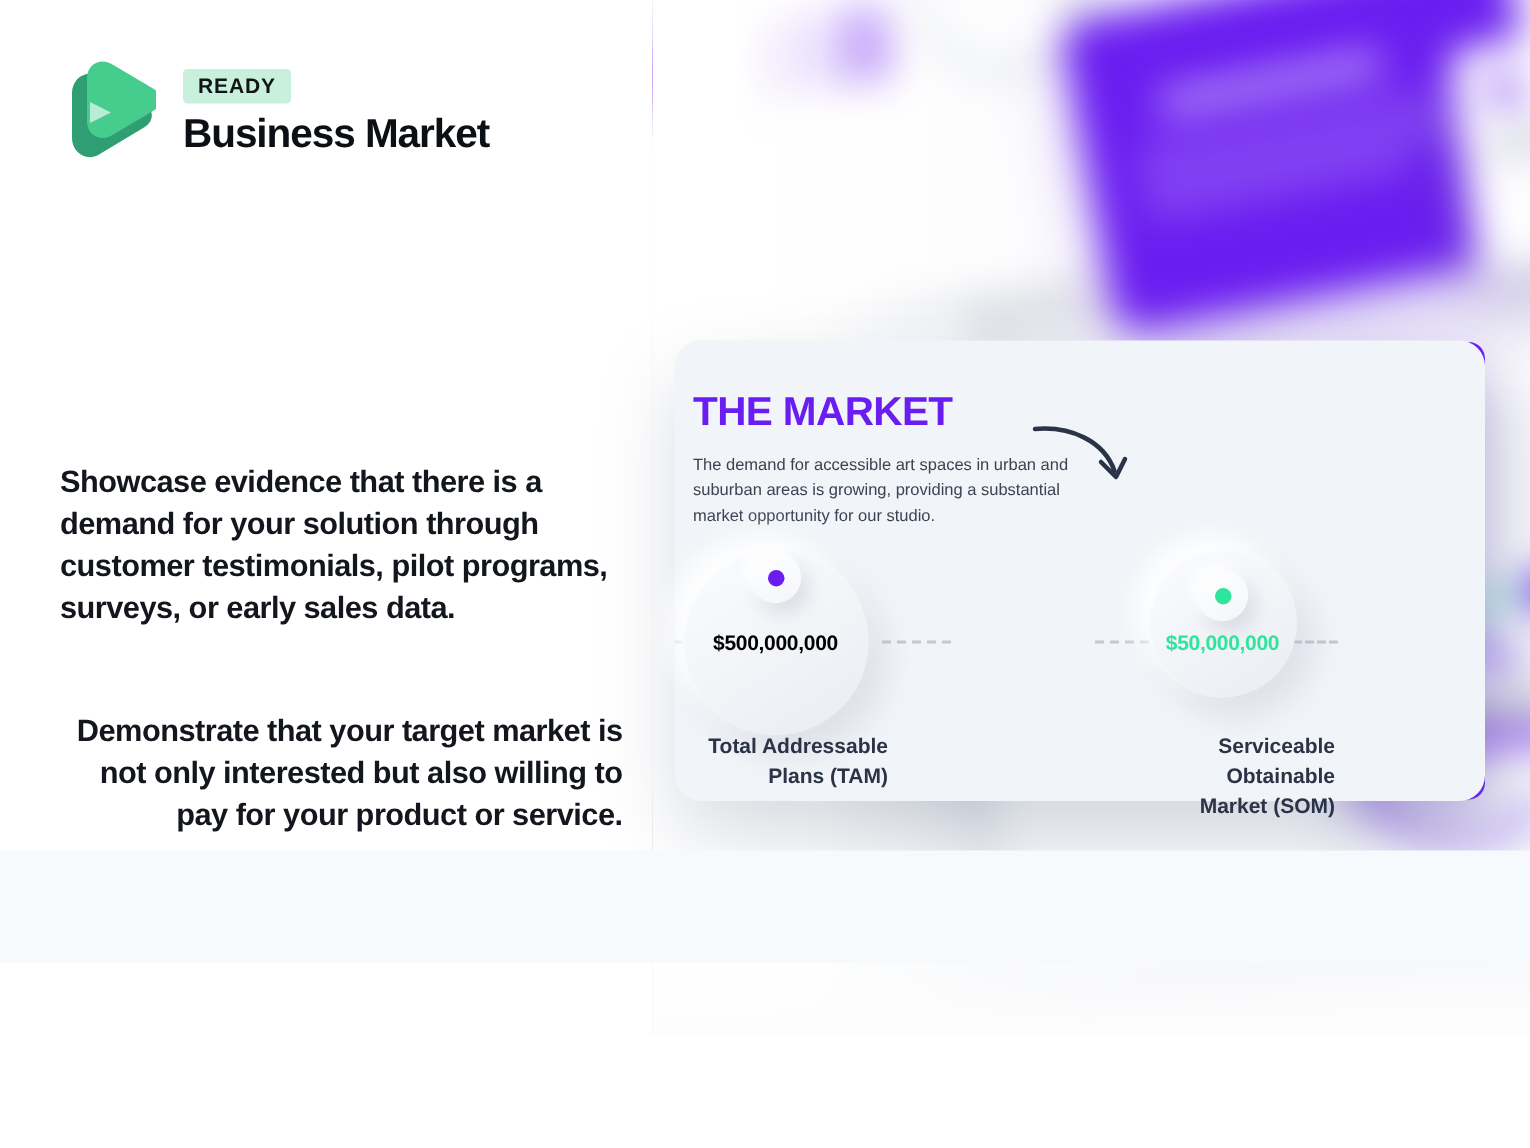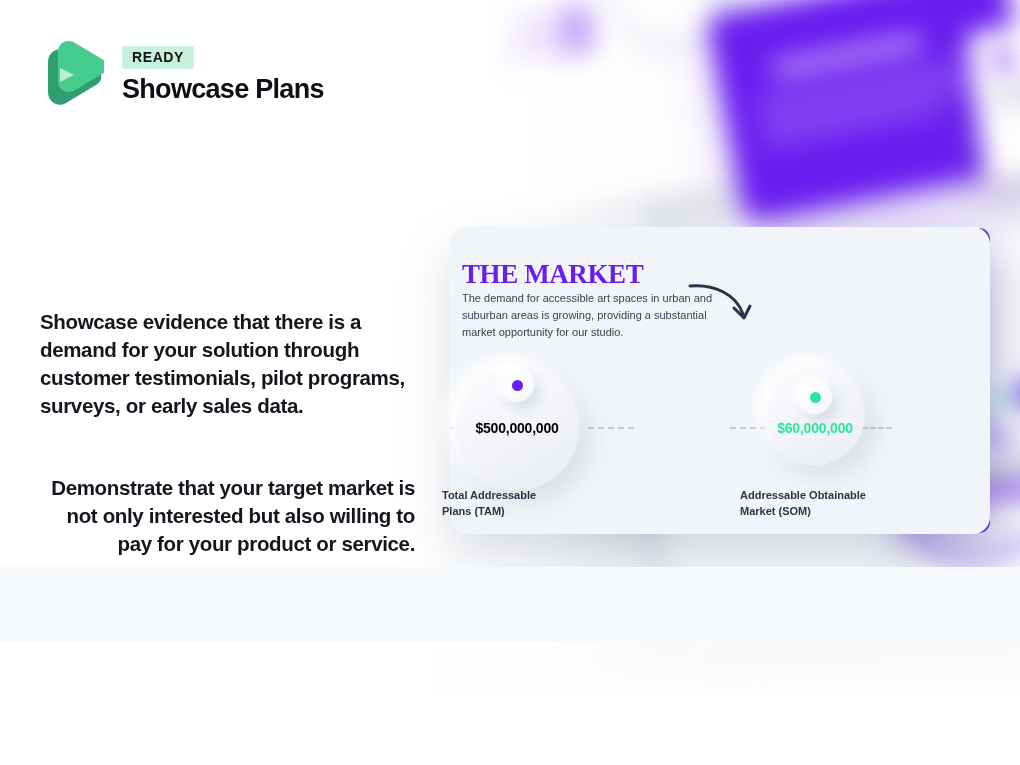"Showcase Plans" div.brand-title { text: Showcase Plans -> Business Market }
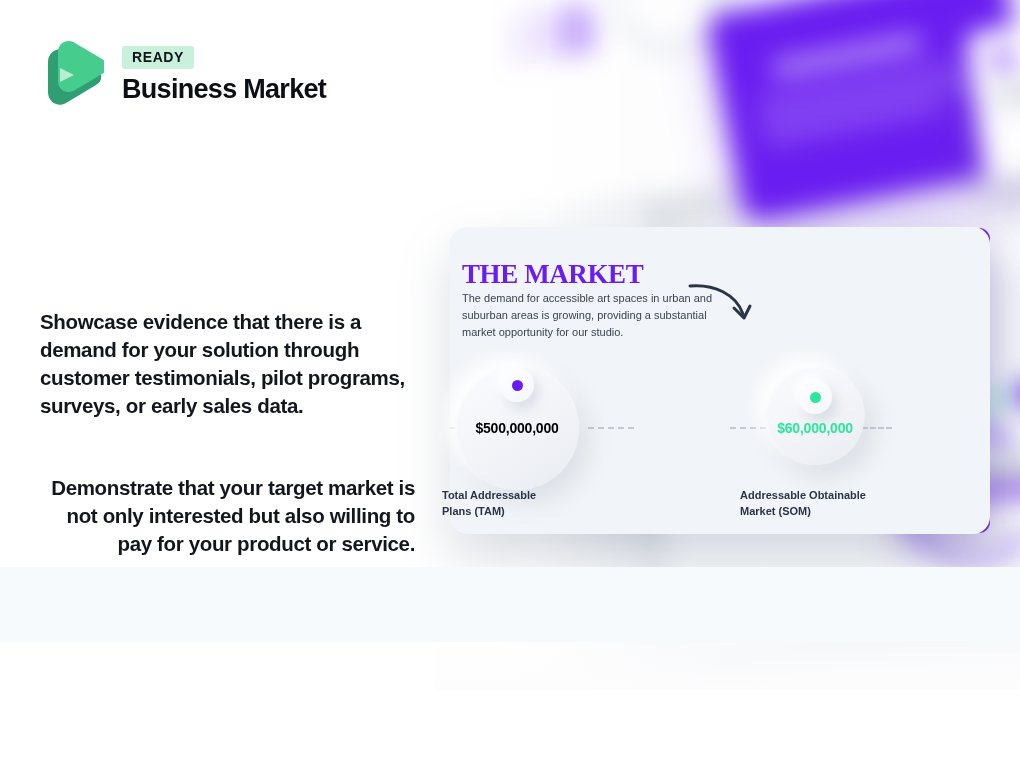"THE MARKET" .market-title { font-family: Liberation Serif, serif -> none }
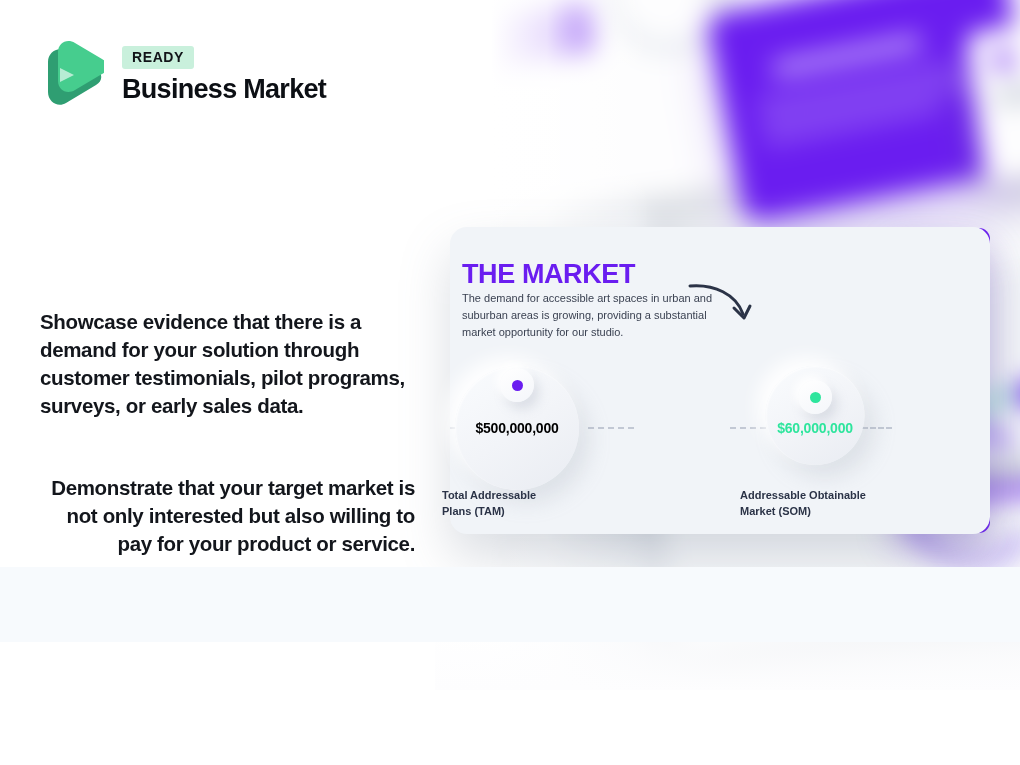"The demand for accessible art" .market-desc { top: 290px -> 302px }
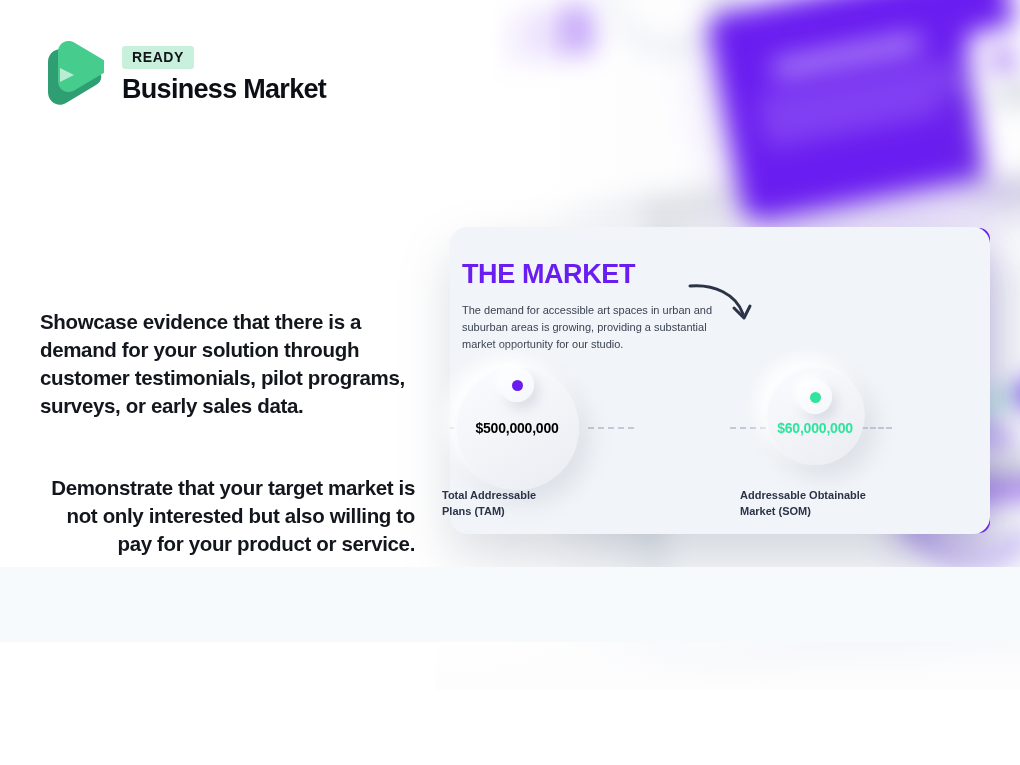"$60,000,000" div.amount { text: $60,000,000 -> $50,000,000 }
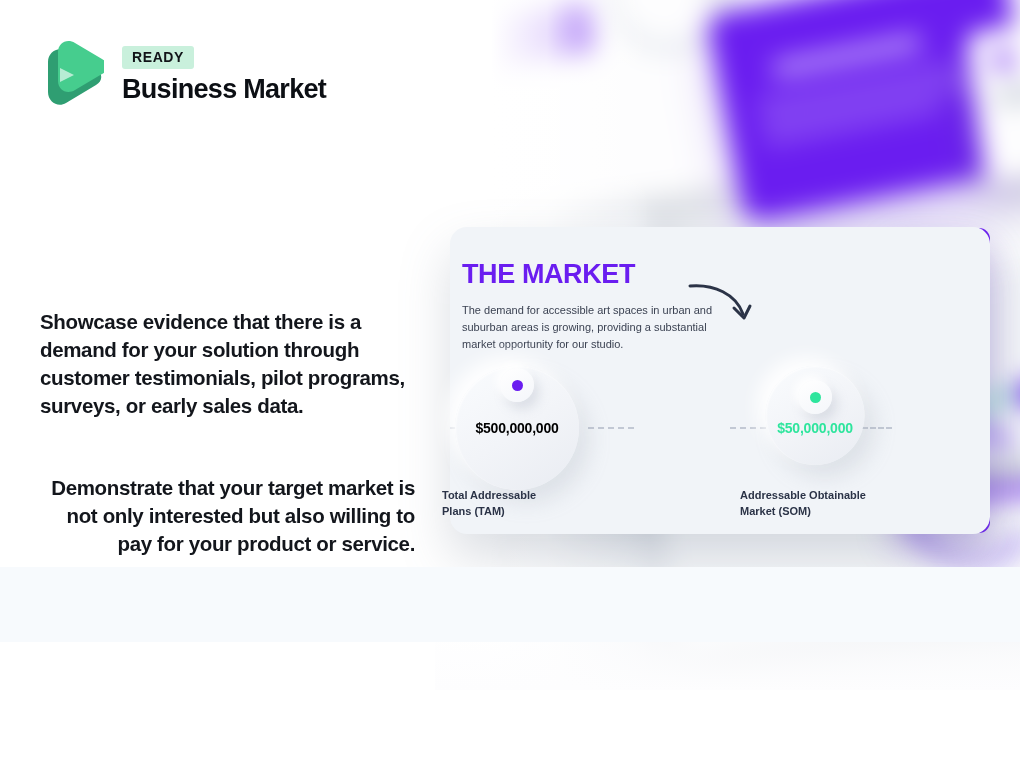"Total Addressable" .seg-label { font-size: 11px -> 14px; text-align: left -> right }
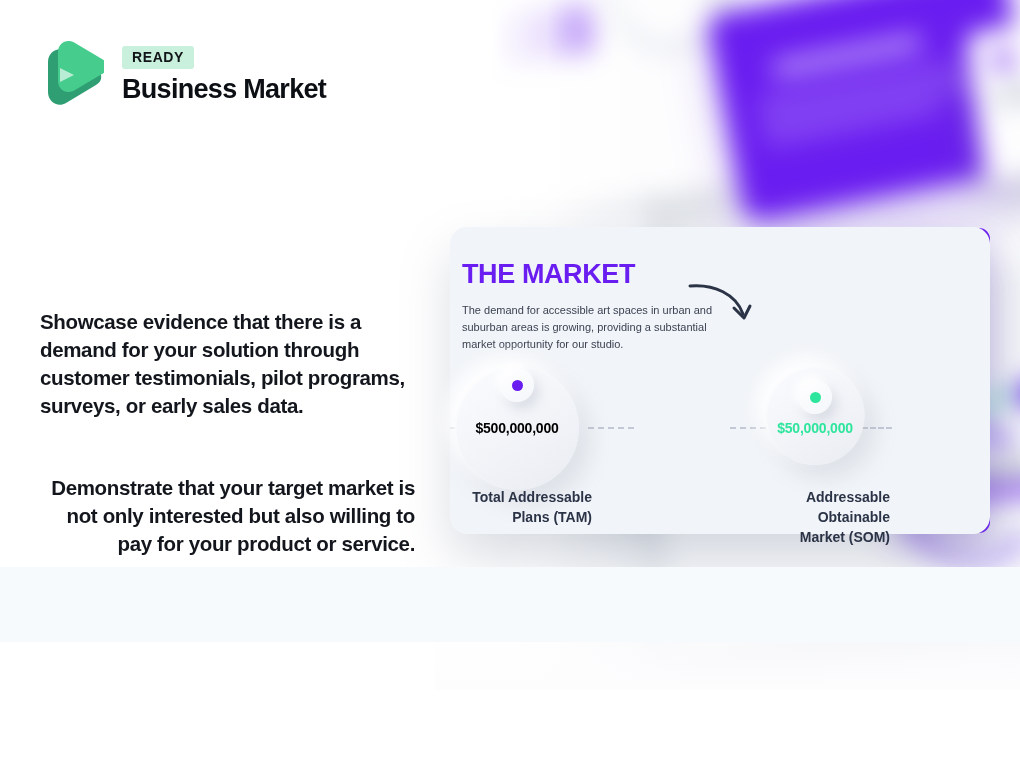"Addressable Obtainable" span { text: Addressable -> Serviceable }
